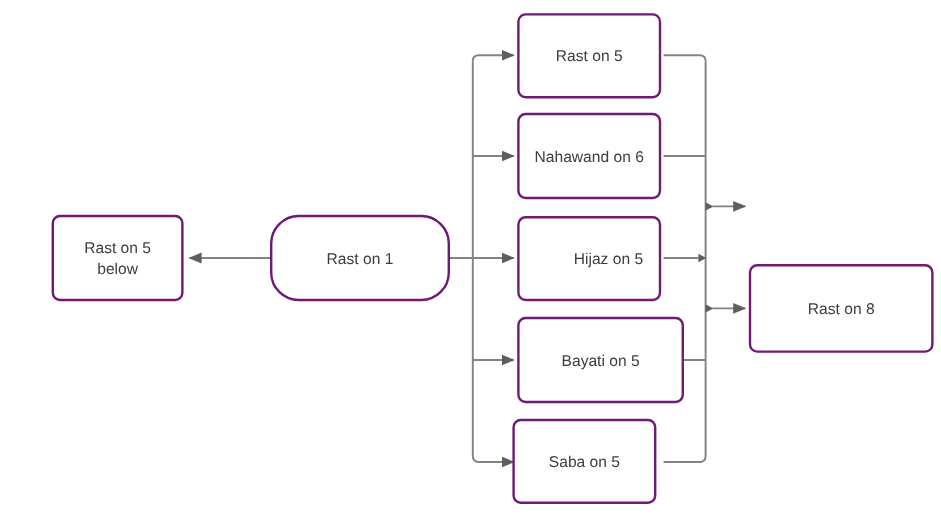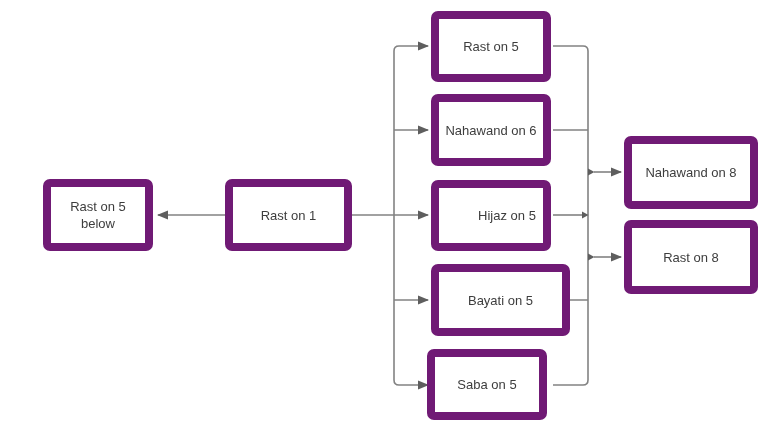"Rast on 5" .node { border: 8px solid #701a75 -> 2px solid #701a75 }
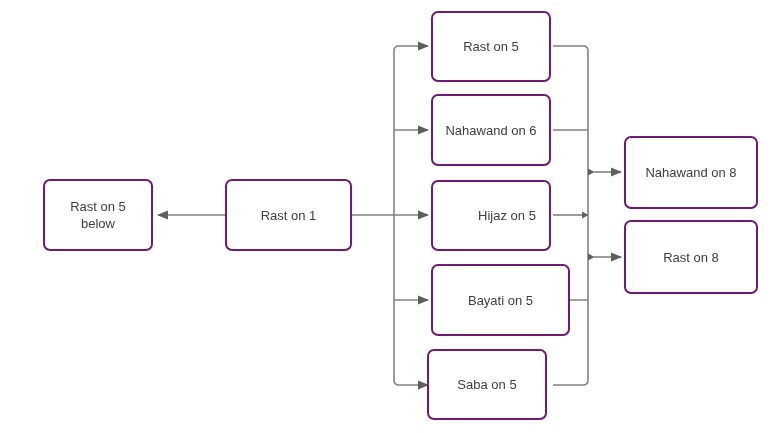"Nahawand on 8" div.node { html: <div> <span>Nahawand on 8</span> </div> -> none }
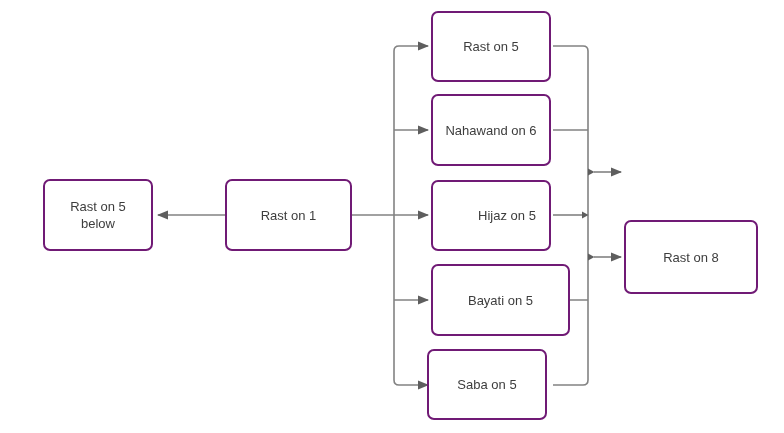"Rast on 1" div.node { border-radius: none -> 24px; width: 127px -> 150px }
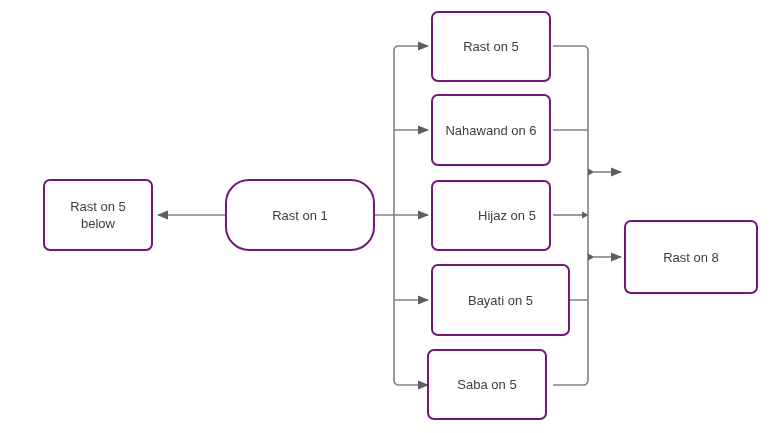"Rast on 8" div.node { width: 134px -> 154px }
